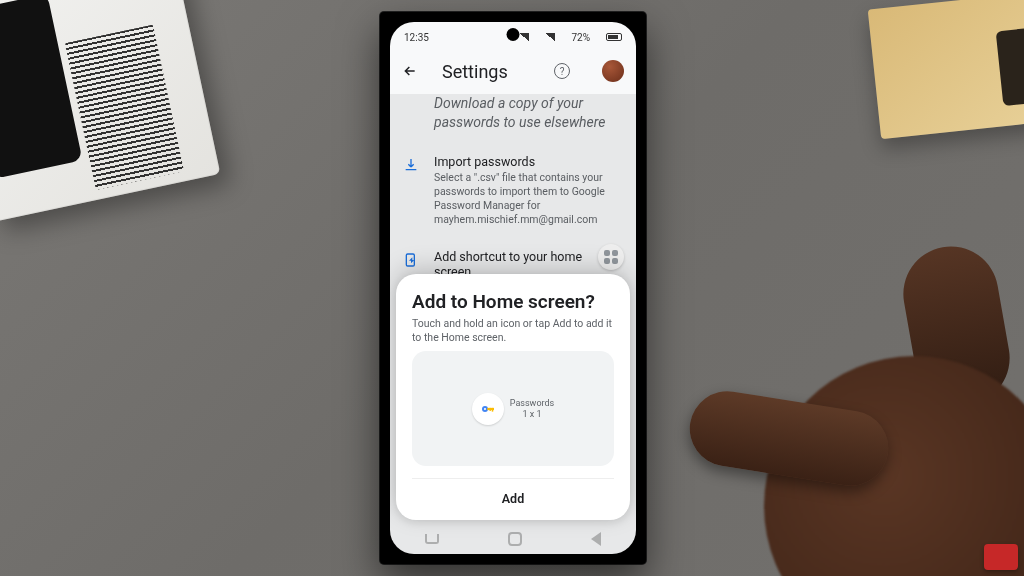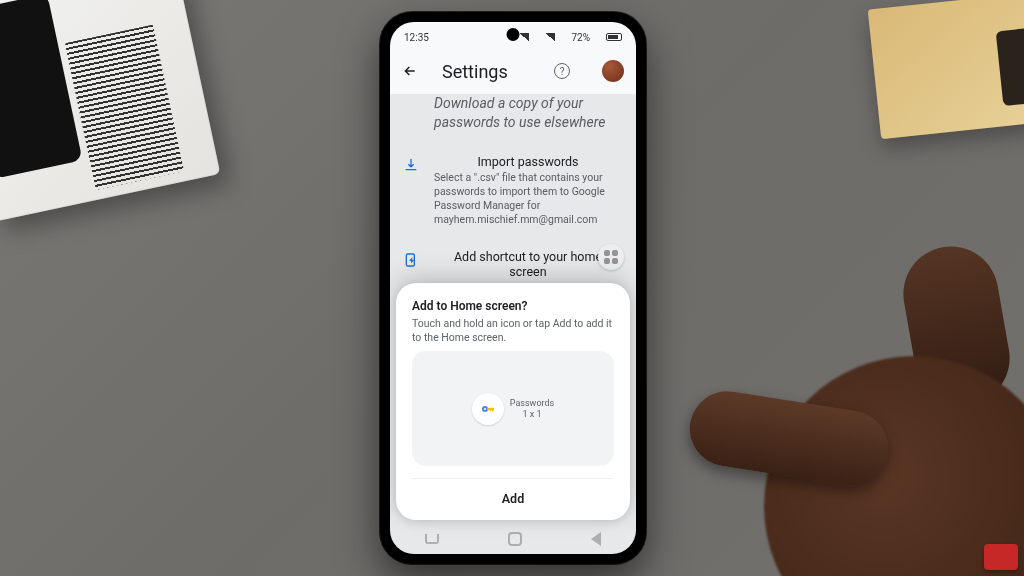"12:35" .phone { border-radius: 32px -> 4px }
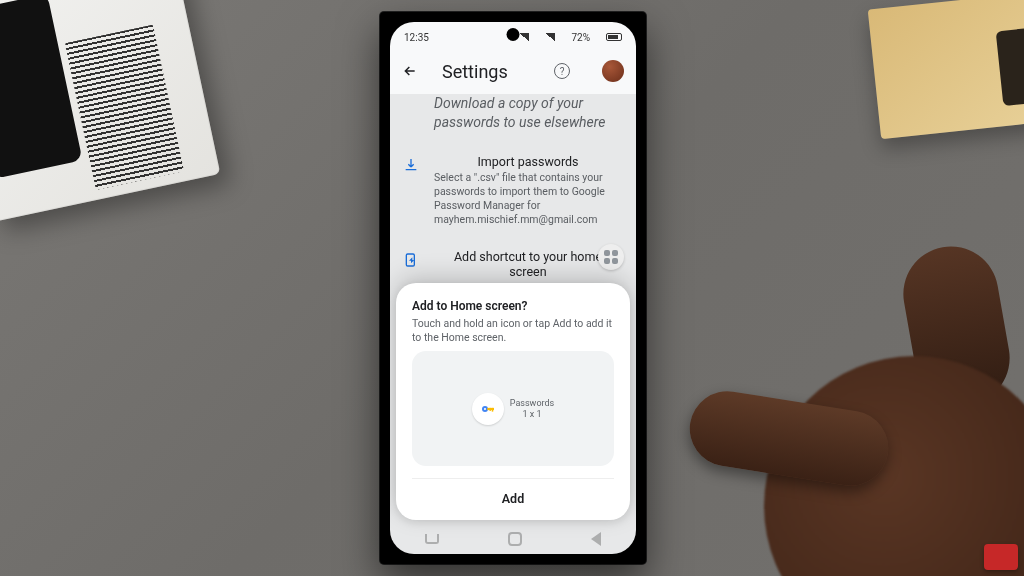"Import passwords" .item .ttl { text-align: center -> none }
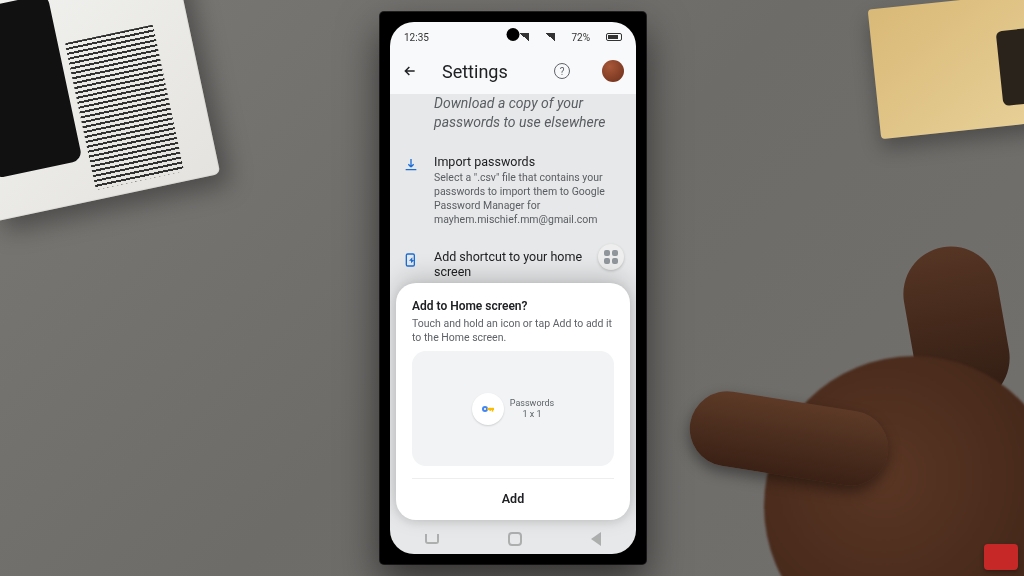"Add to Home screen?" .sheet-title { font-size: 12px -> 19px }
